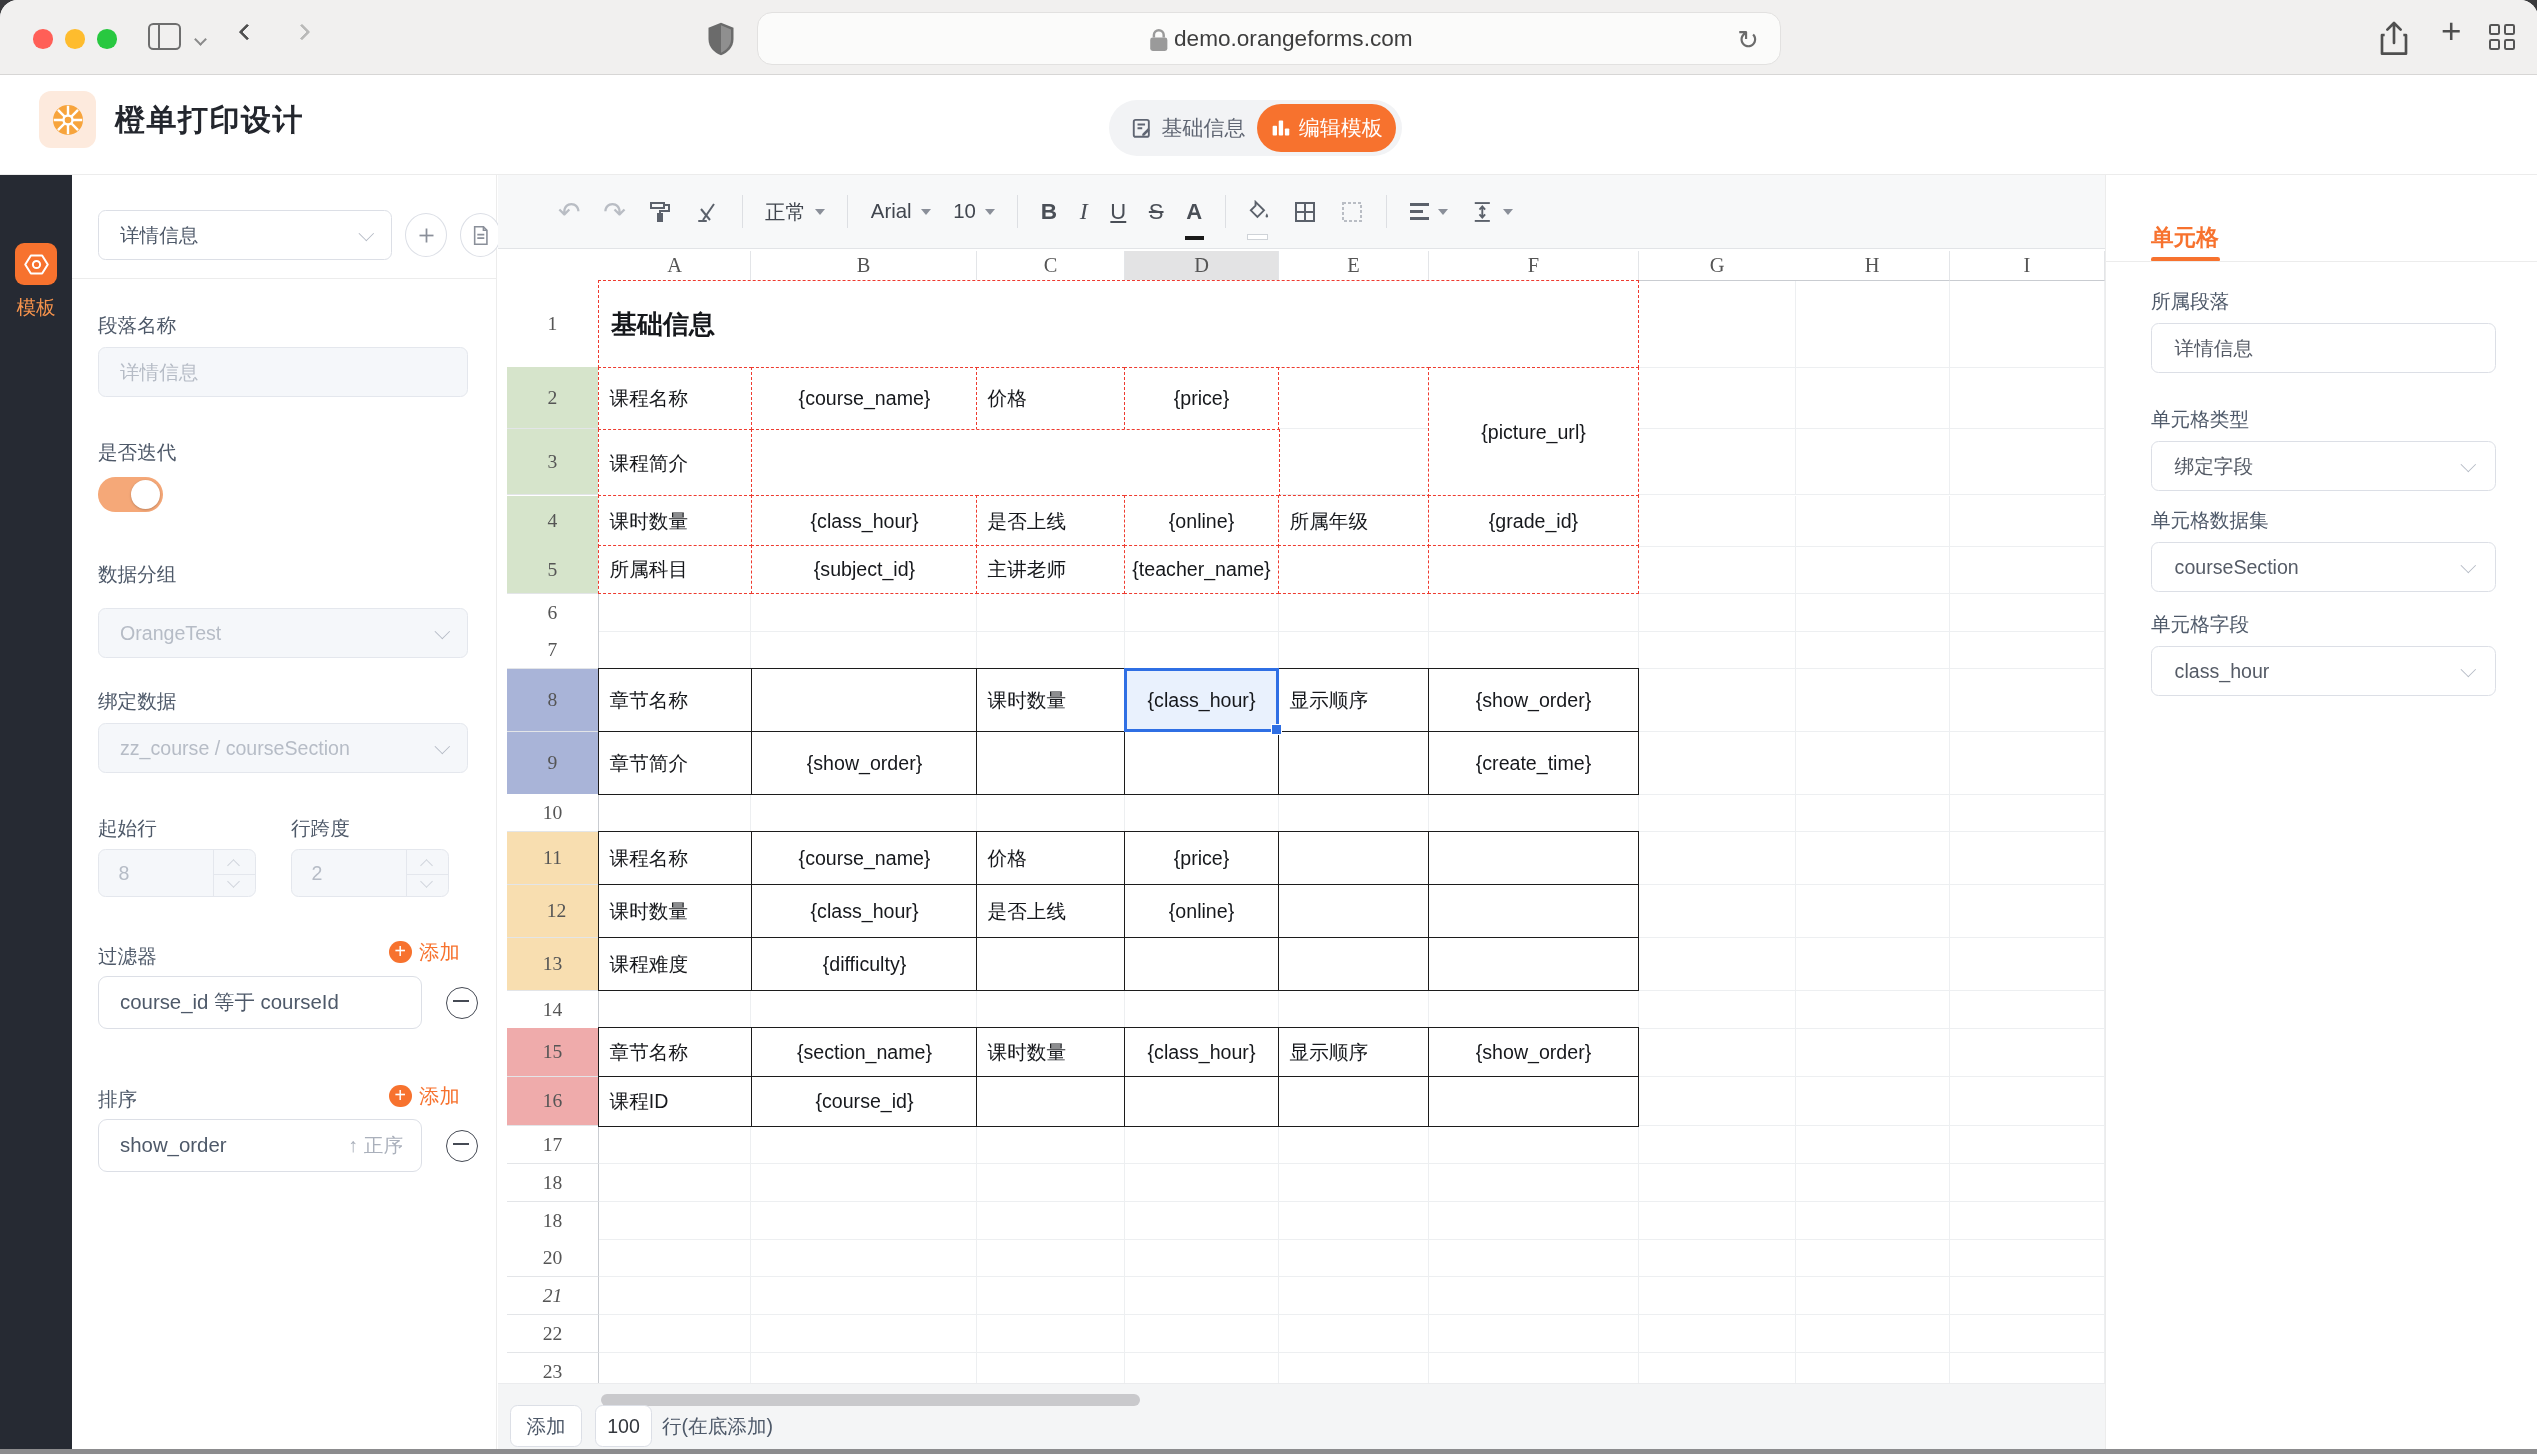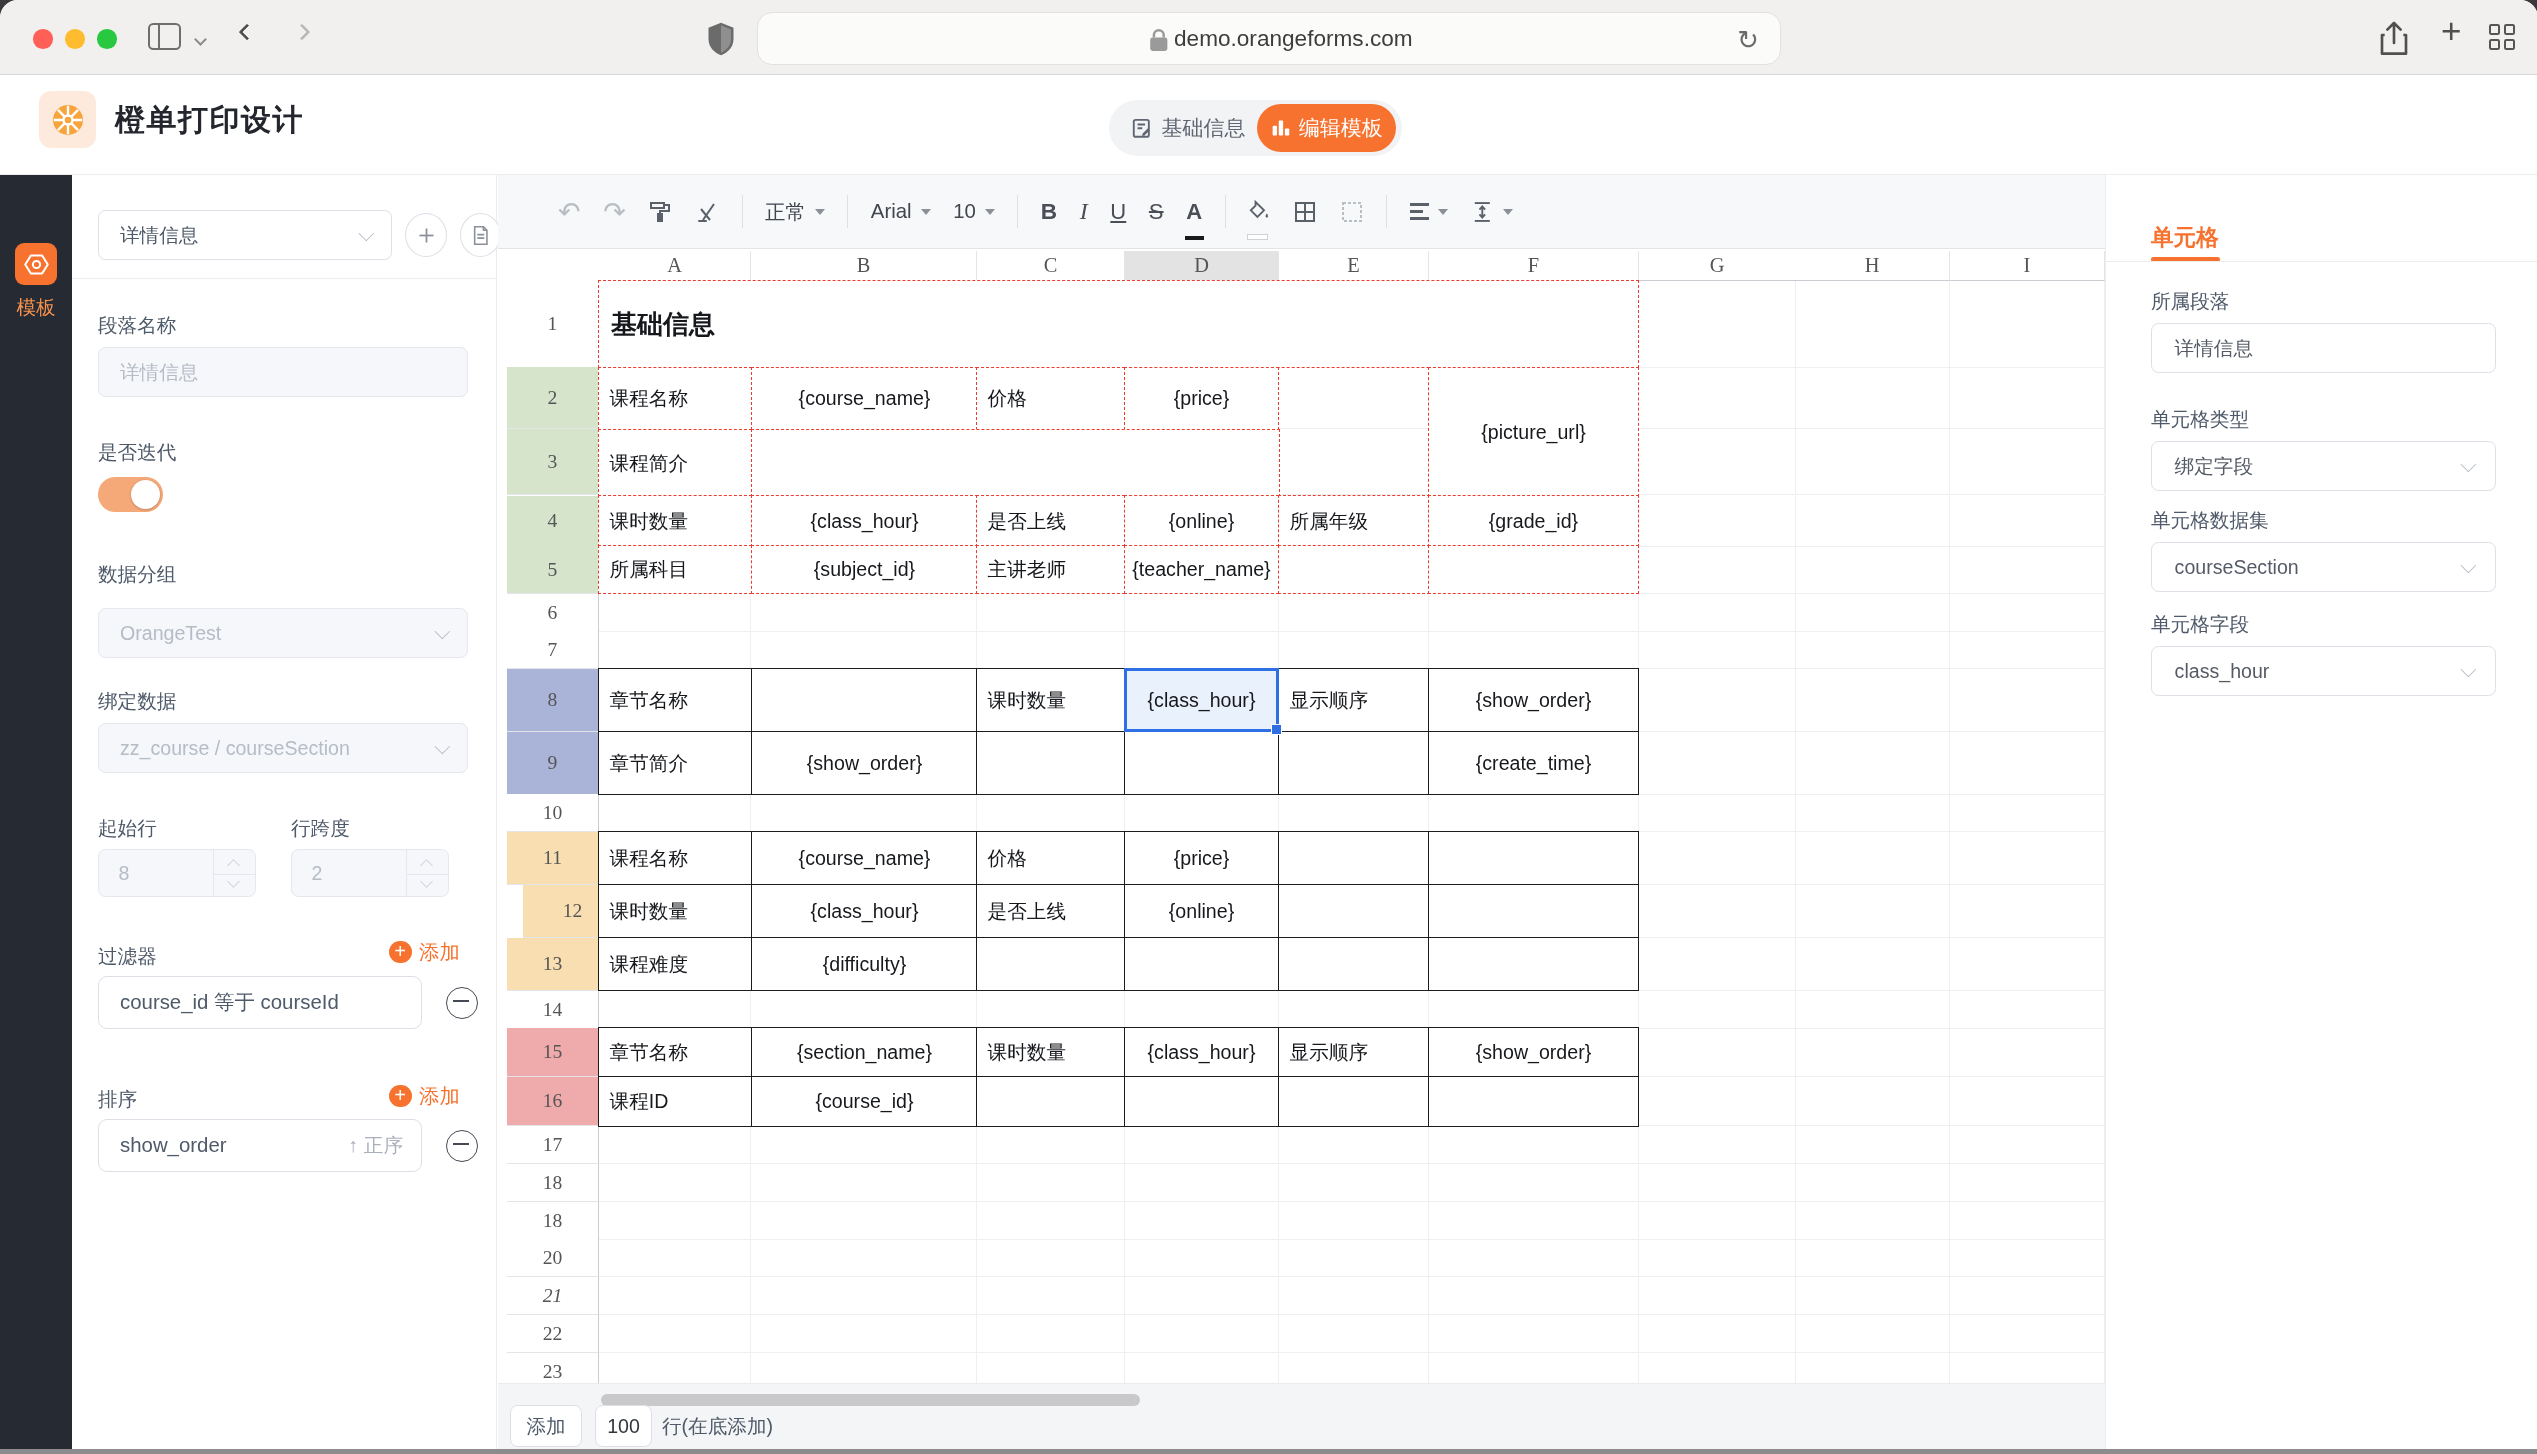"12" div.rowhdr { left: 25px -> 9px }
